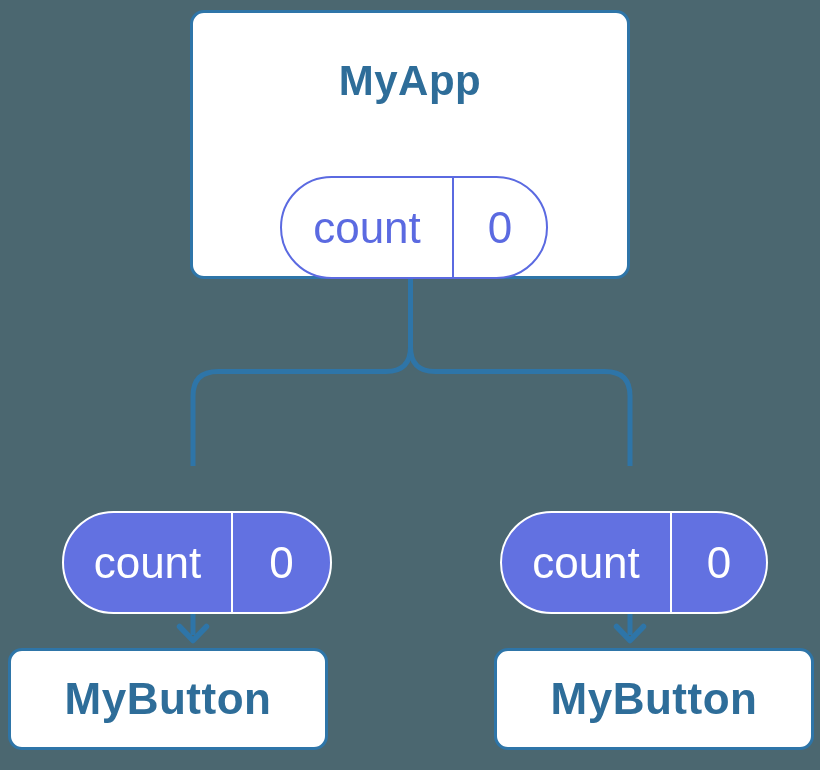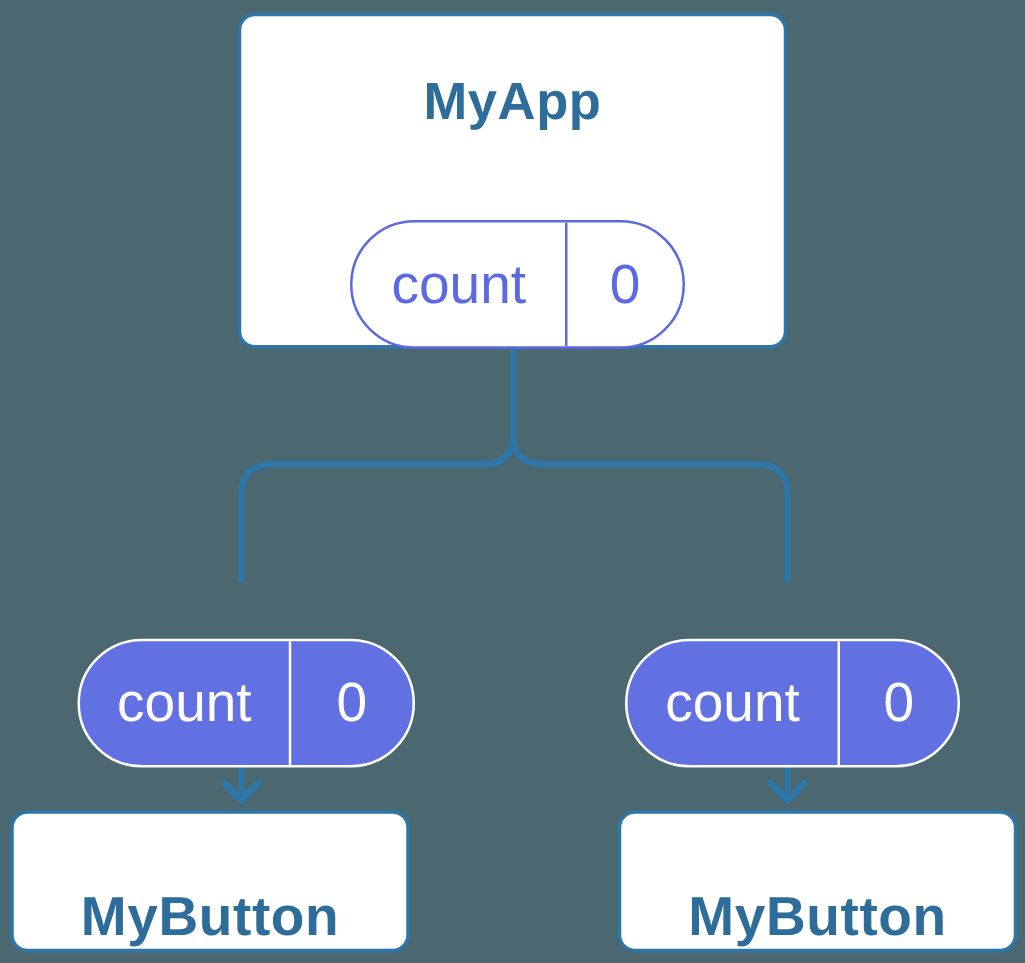"MyButton" .card-leaf { align-items: flex-end -> center; height: 114px -> 102px }
